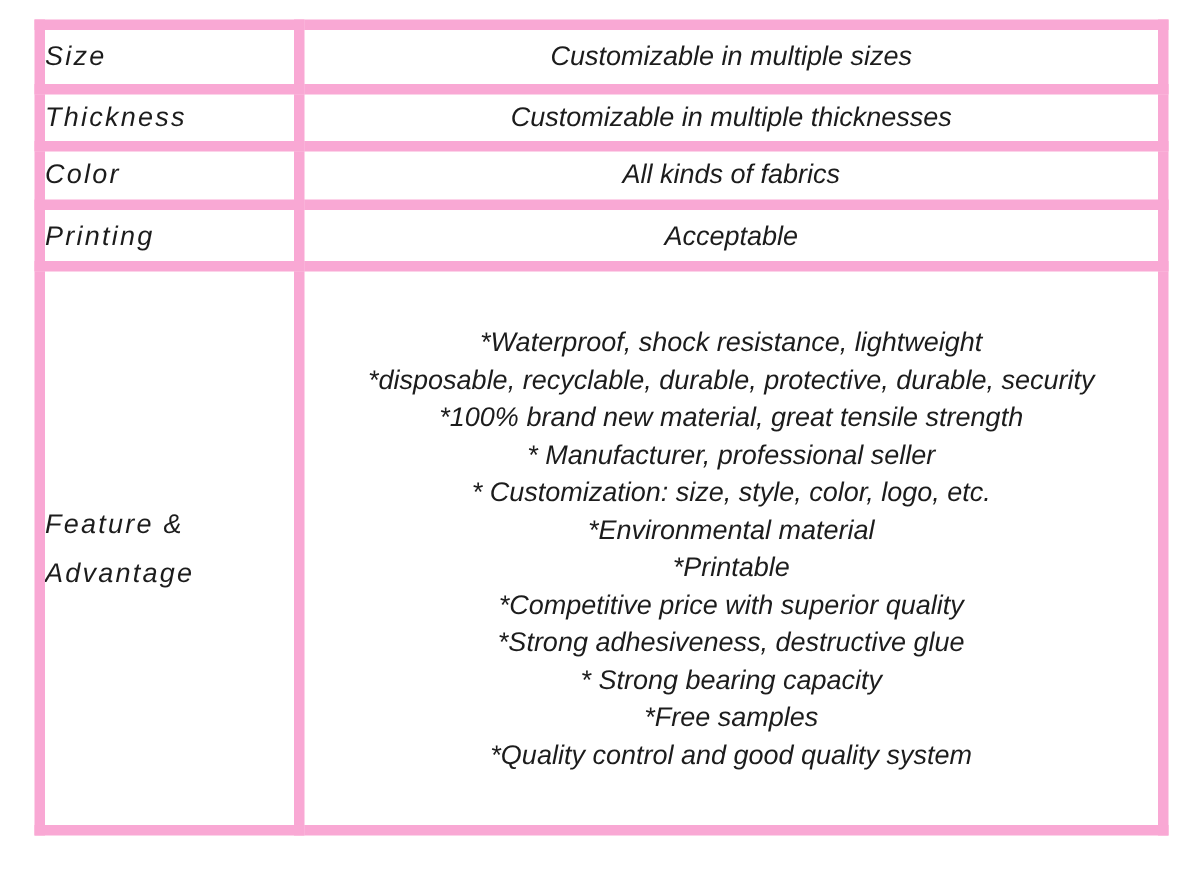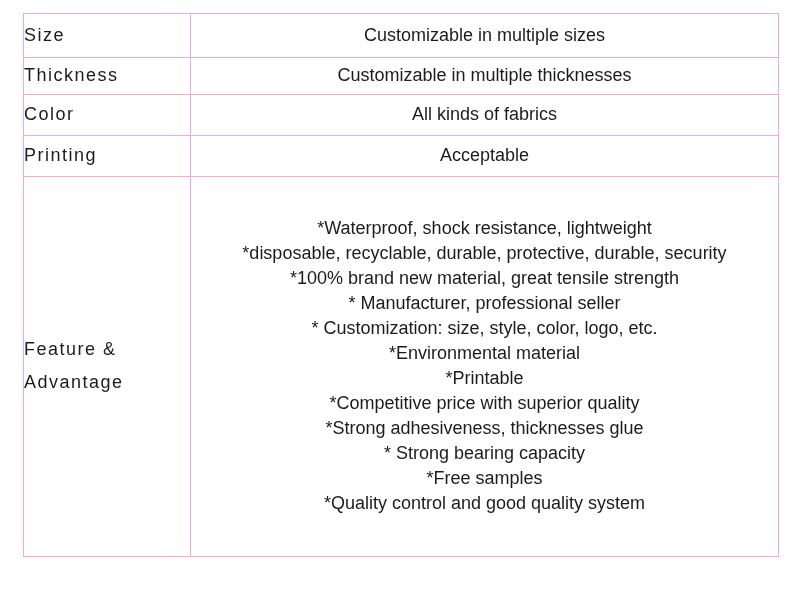"Size" table.spec-table td { border: 1px solid #f9a8d4 -> 7px solid #f9a8d4; font-style: none -> italic }
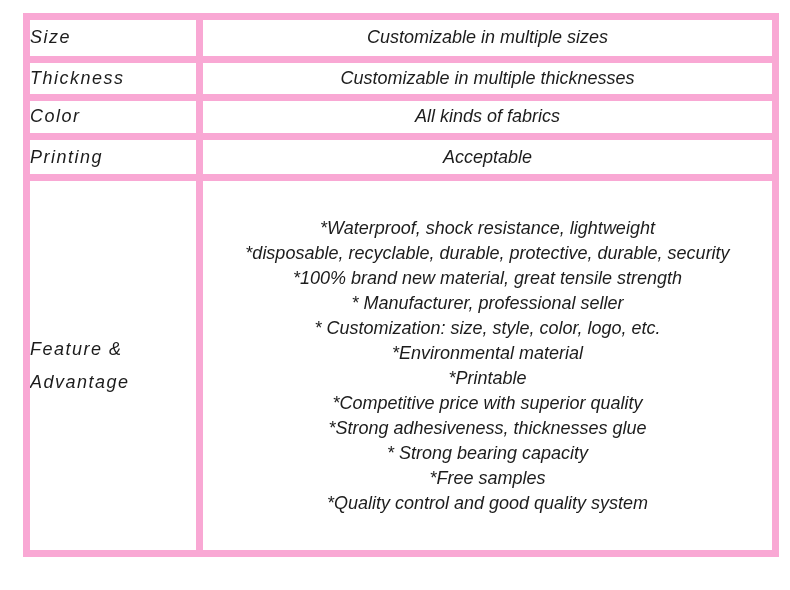"*Strong adhesiveness, thicknesses glue" div { text: thicknesses -> destructive }
